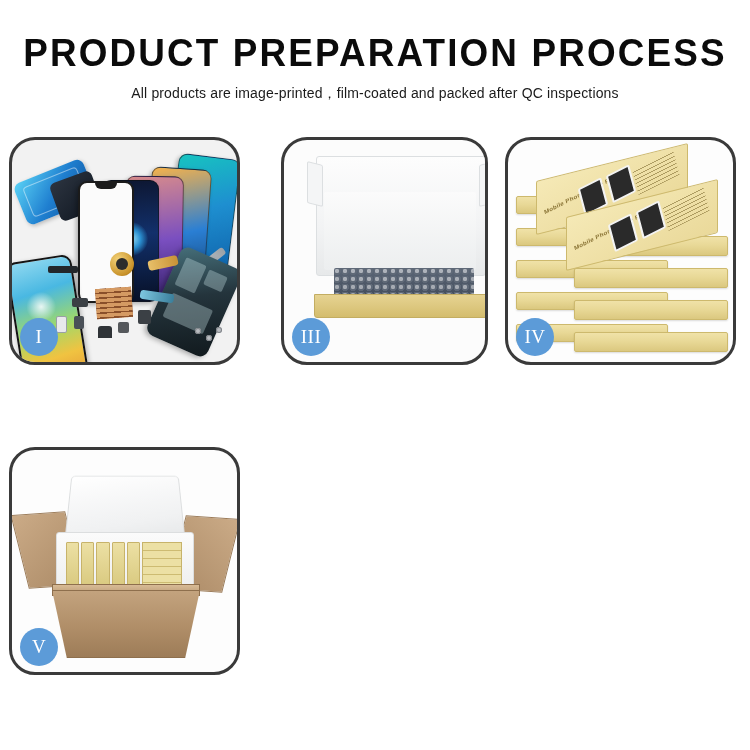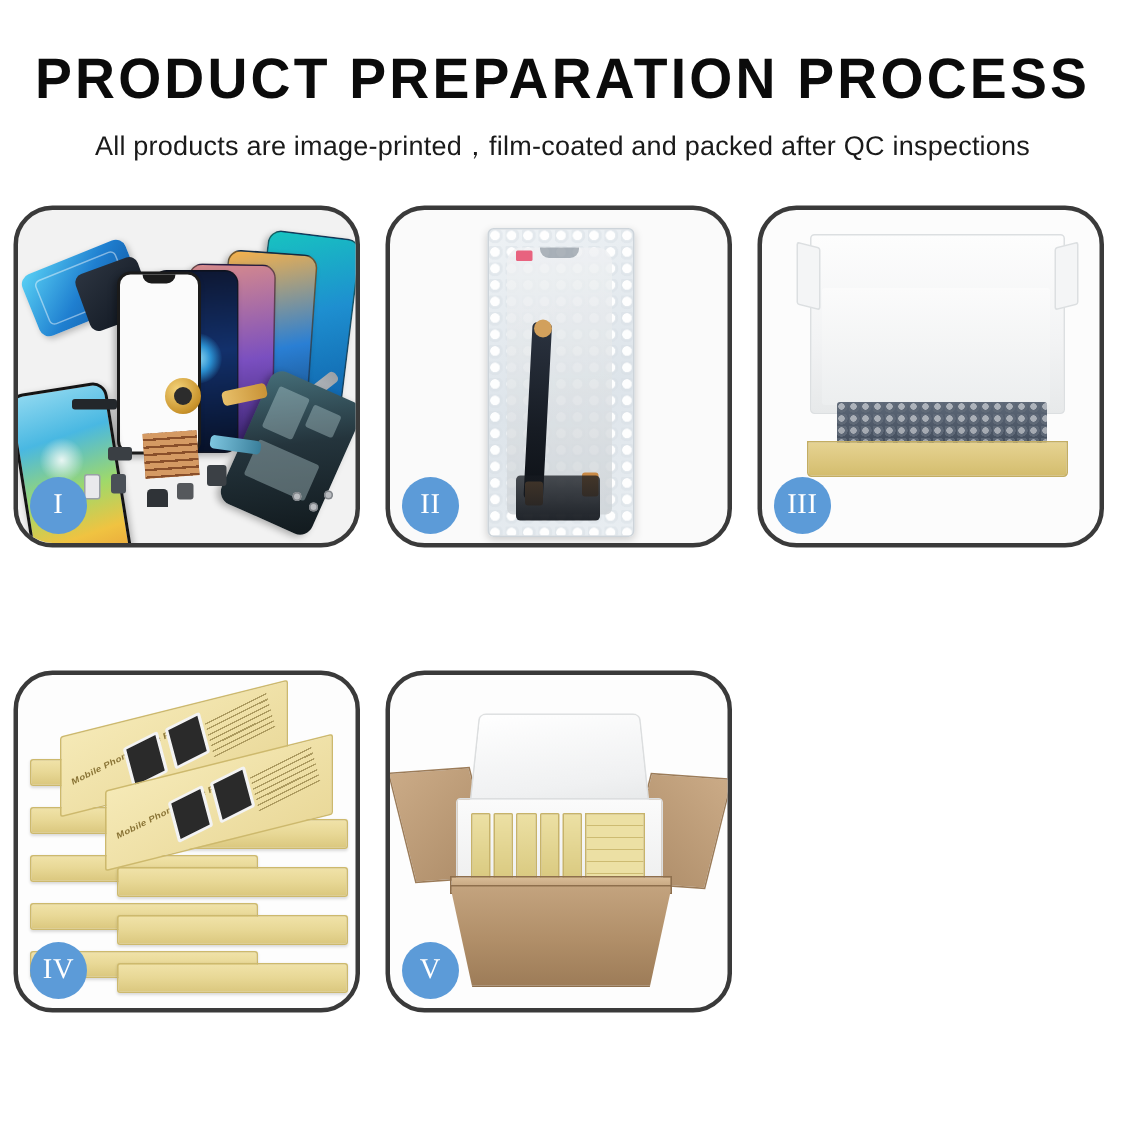"All products are" .subtitle { font-size: 18px -> 14px }
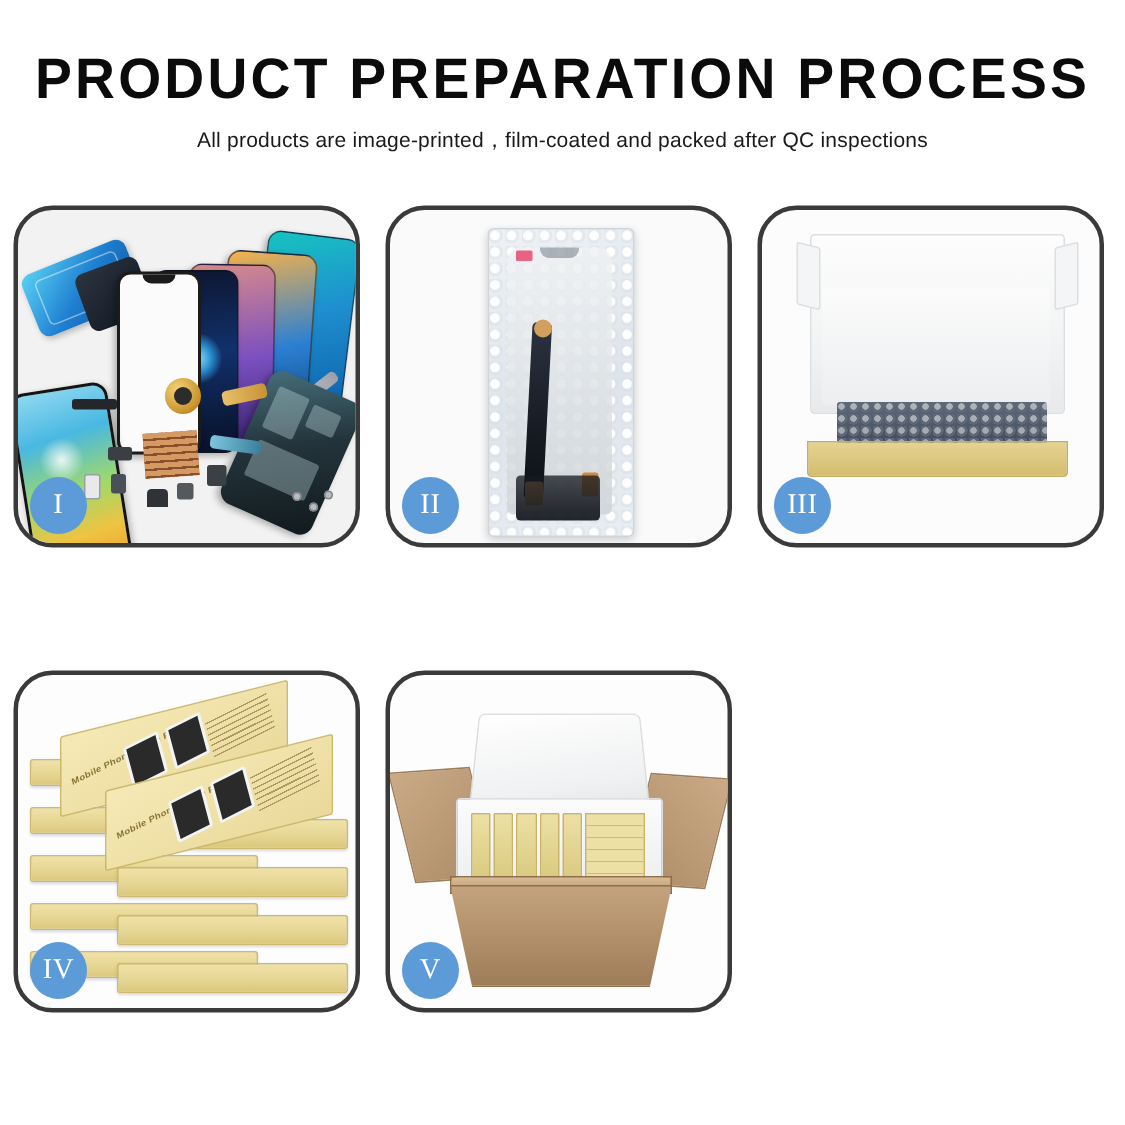"II" div.panel { html: <div> <div> <div> <div></div> <div></div> <div></div> <div></div> <div></div> <div></div> <div></div> </div> </div> <div>II</div> </div> -> none }
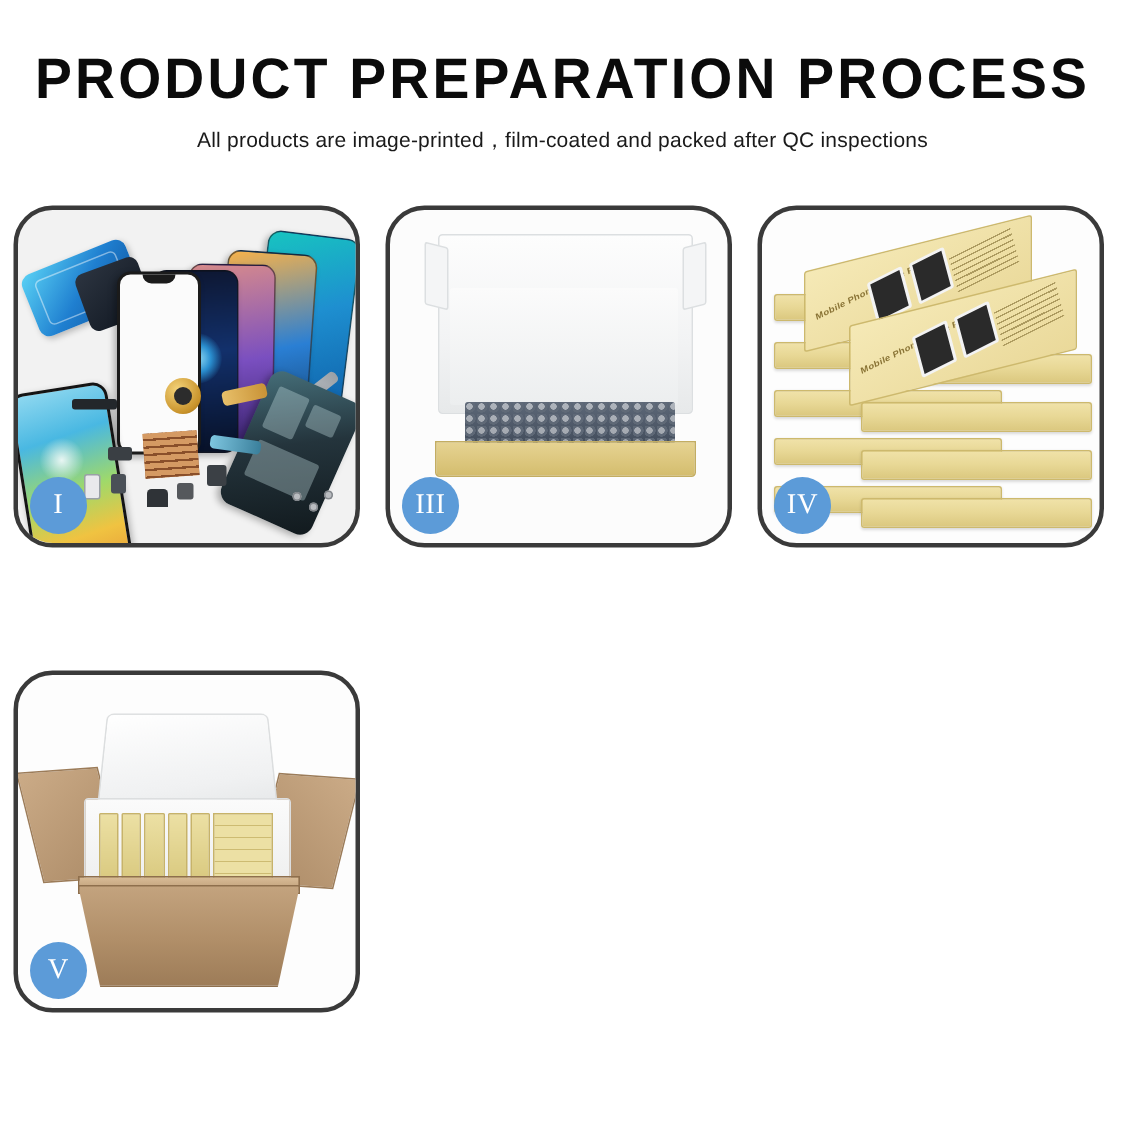"III" .p3 { margin-left: none -> 24px }
